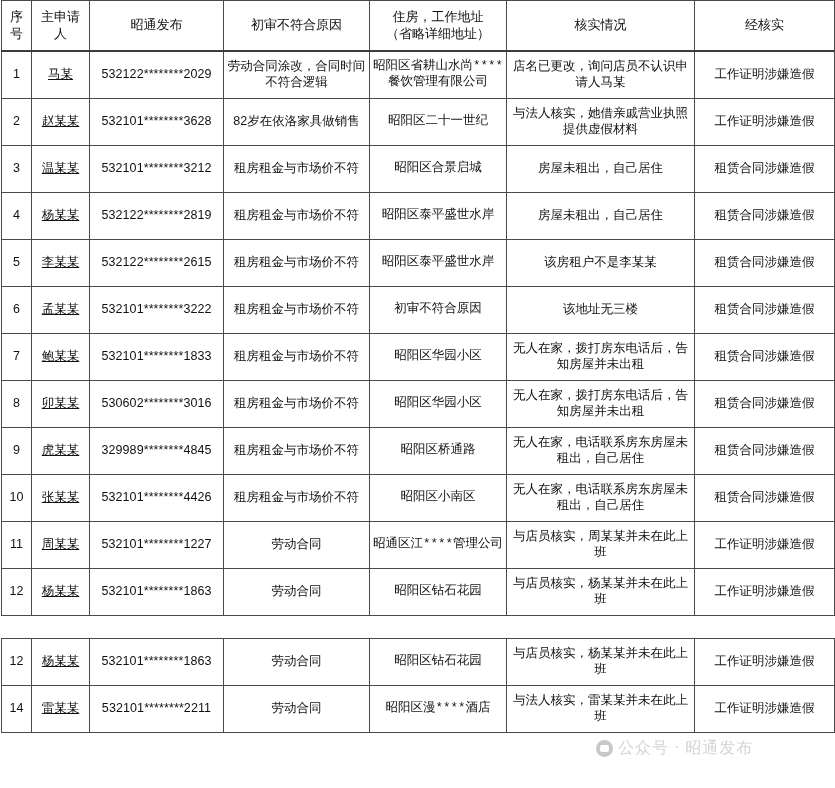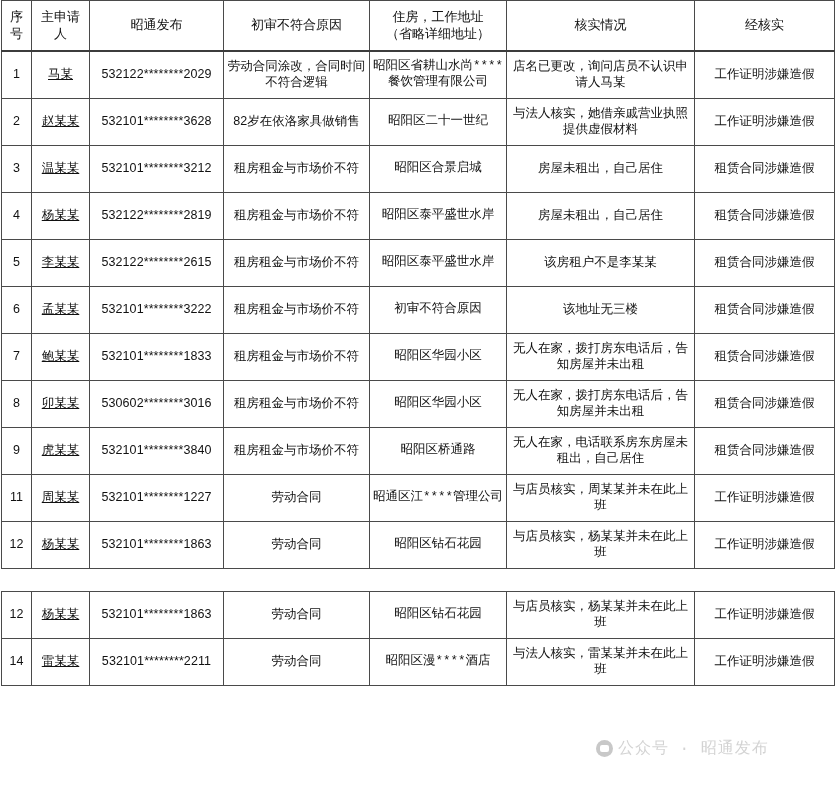"532101********3840" td.id { text: 532101********3840 -> 329989********4845 }
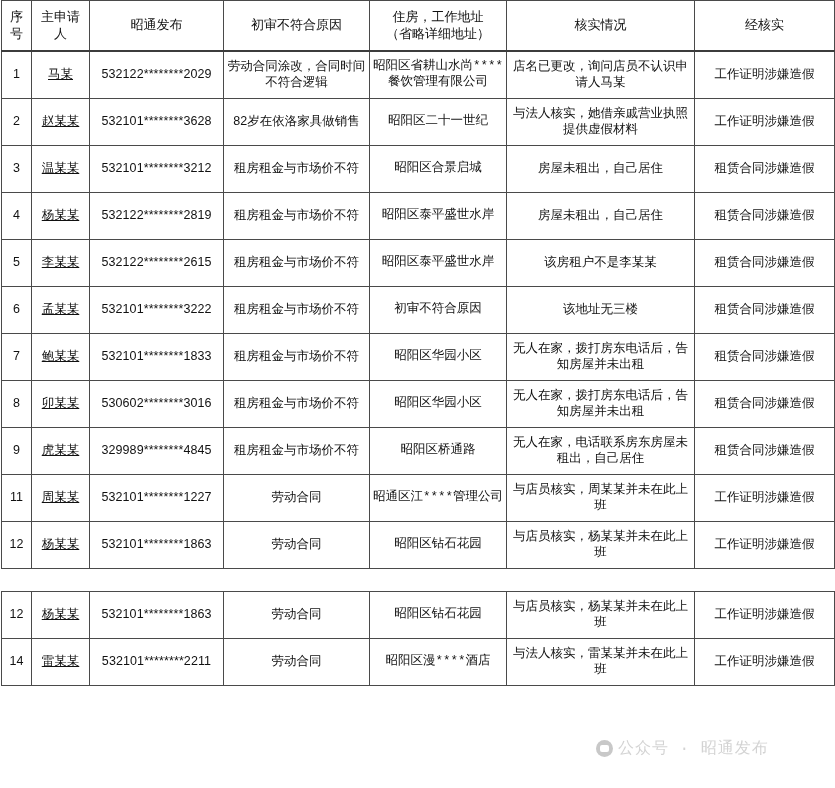"10" tr { html: none -> <tr> <td>10</td> <td>张某某</td> <td>532101********4426</td> <td>租房租金与市场价不符</td> <td>昭阳区小南区</td> <td>无人在家，电话联系房东房屋未租出，自己居住</td> <td>租赁合同涉嫌造假</td> </tr> }
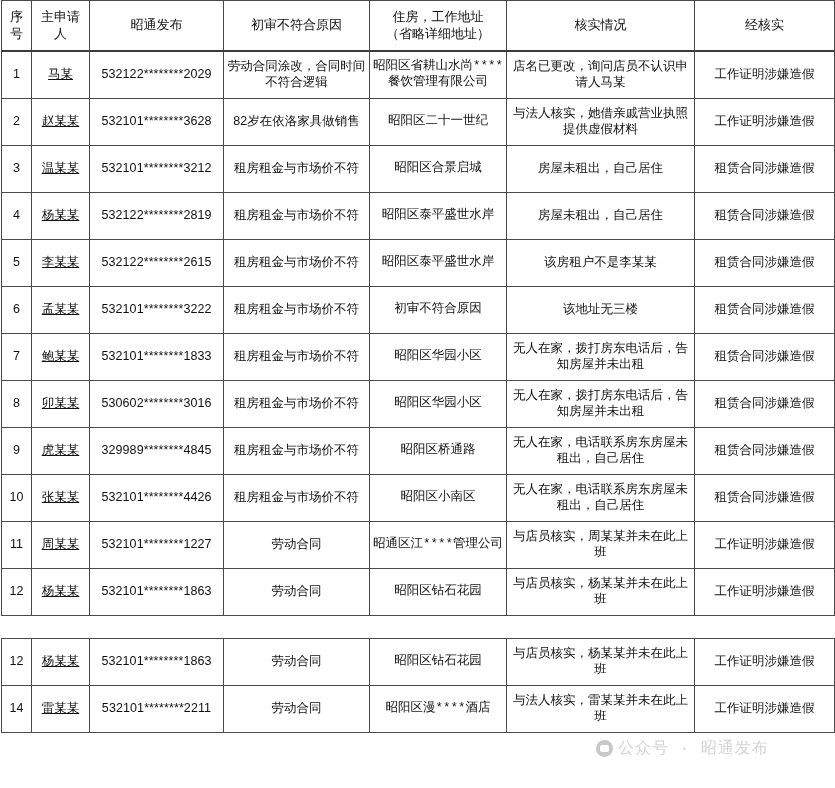"公众号 · 昭通发布" .watermark .wm-text { font-family: Liberation Mono, monospace -> Liberation Serif, serif }
